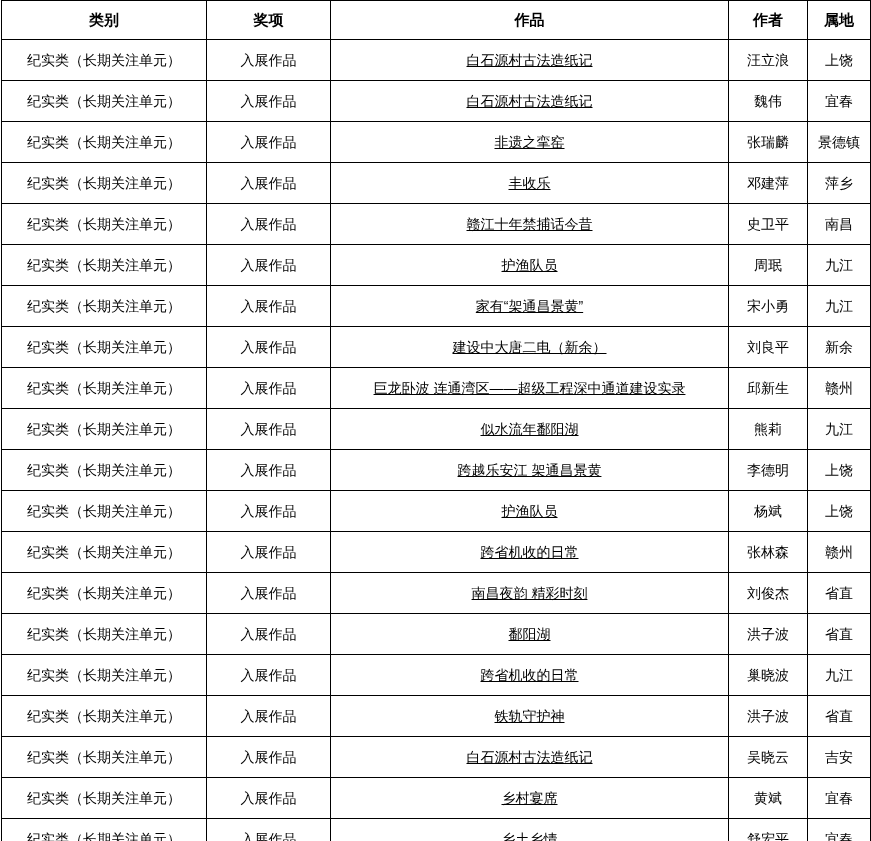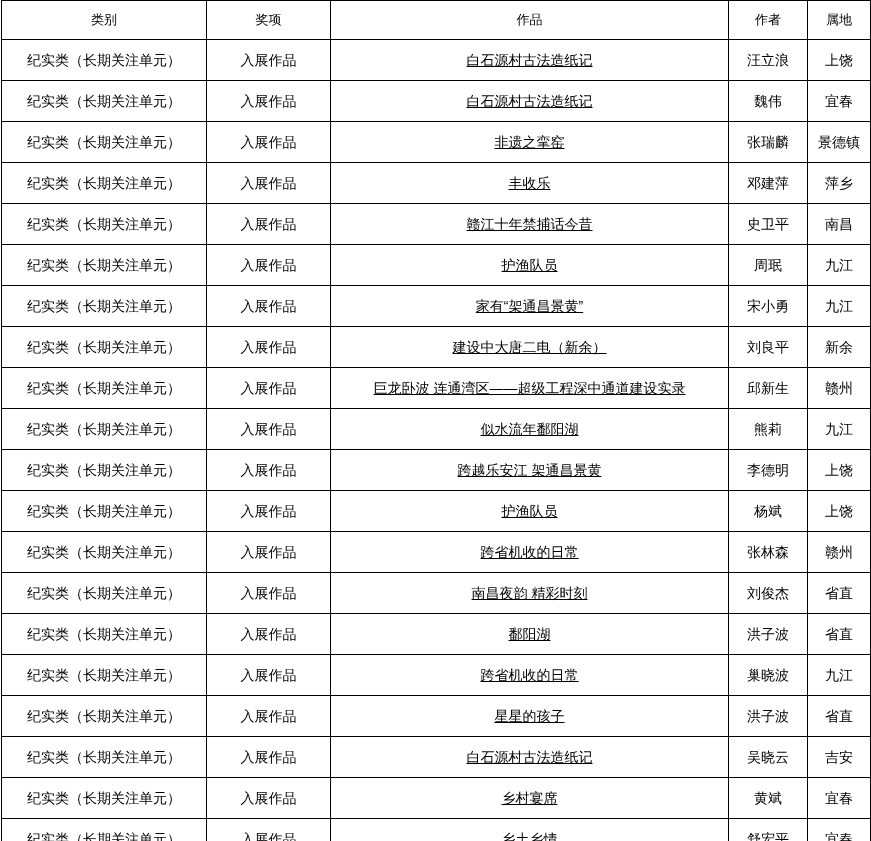"类别" #awards-table thead th { font-size: 13px -> 15px; font-weight: none -> bold }
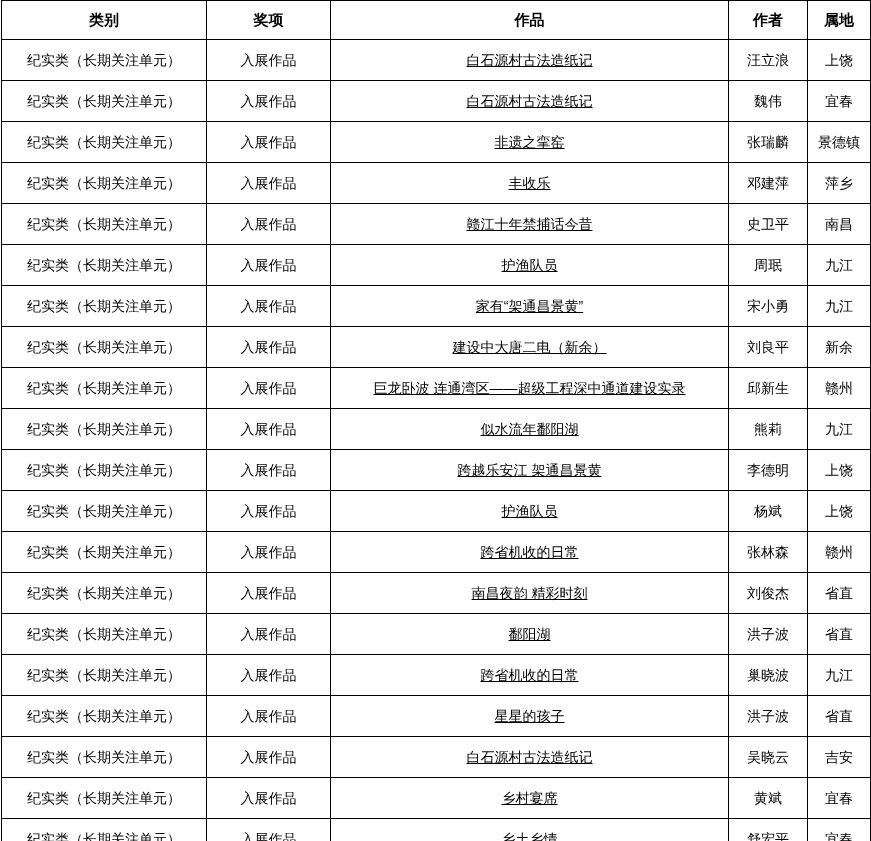"星星的孩子" td.cell-work { text: 星星的孩子 -> 铁轨守护神 }
